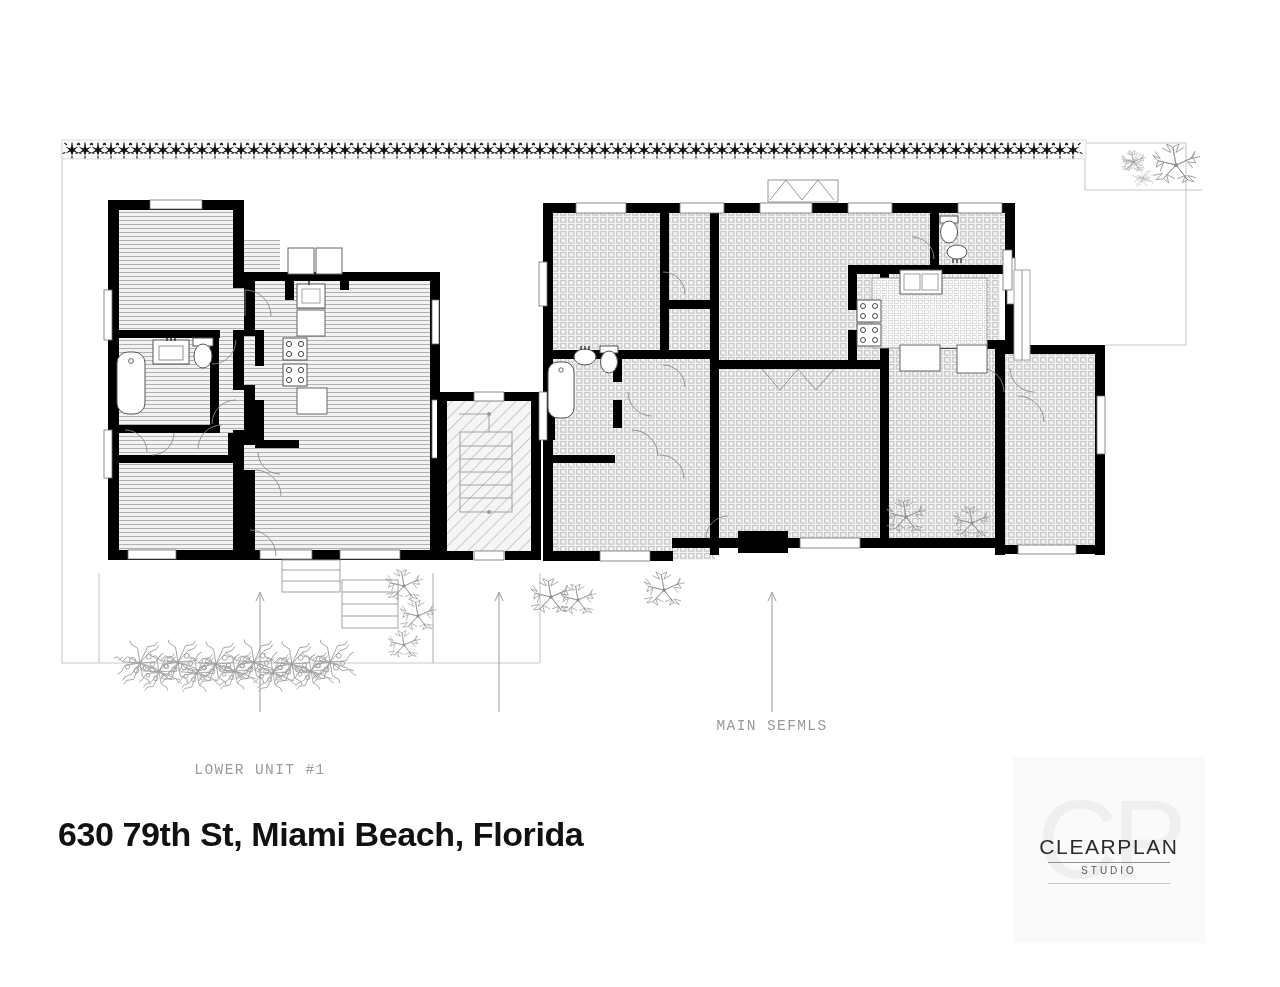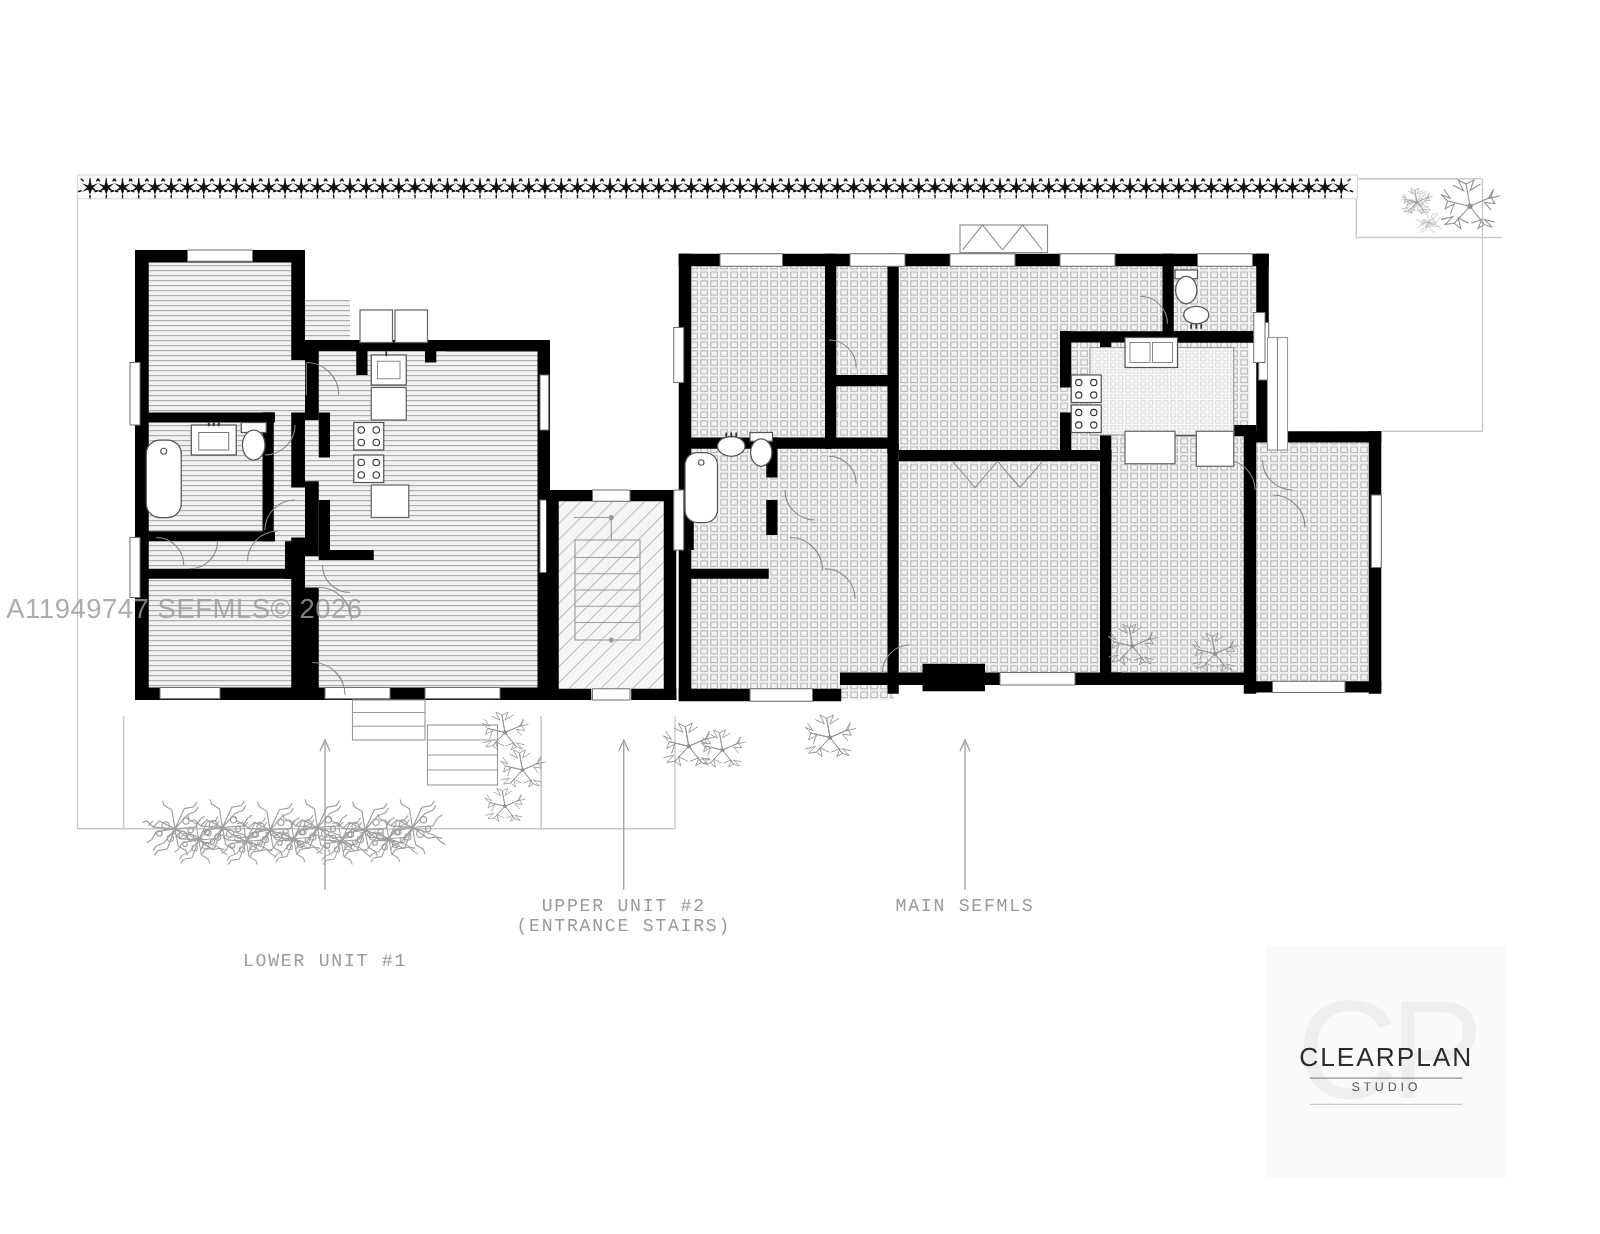"A11949747 SEFMLS© 2026" div.mls { html: <div>A11949747 SEFMLS© 2026</div> -> none }
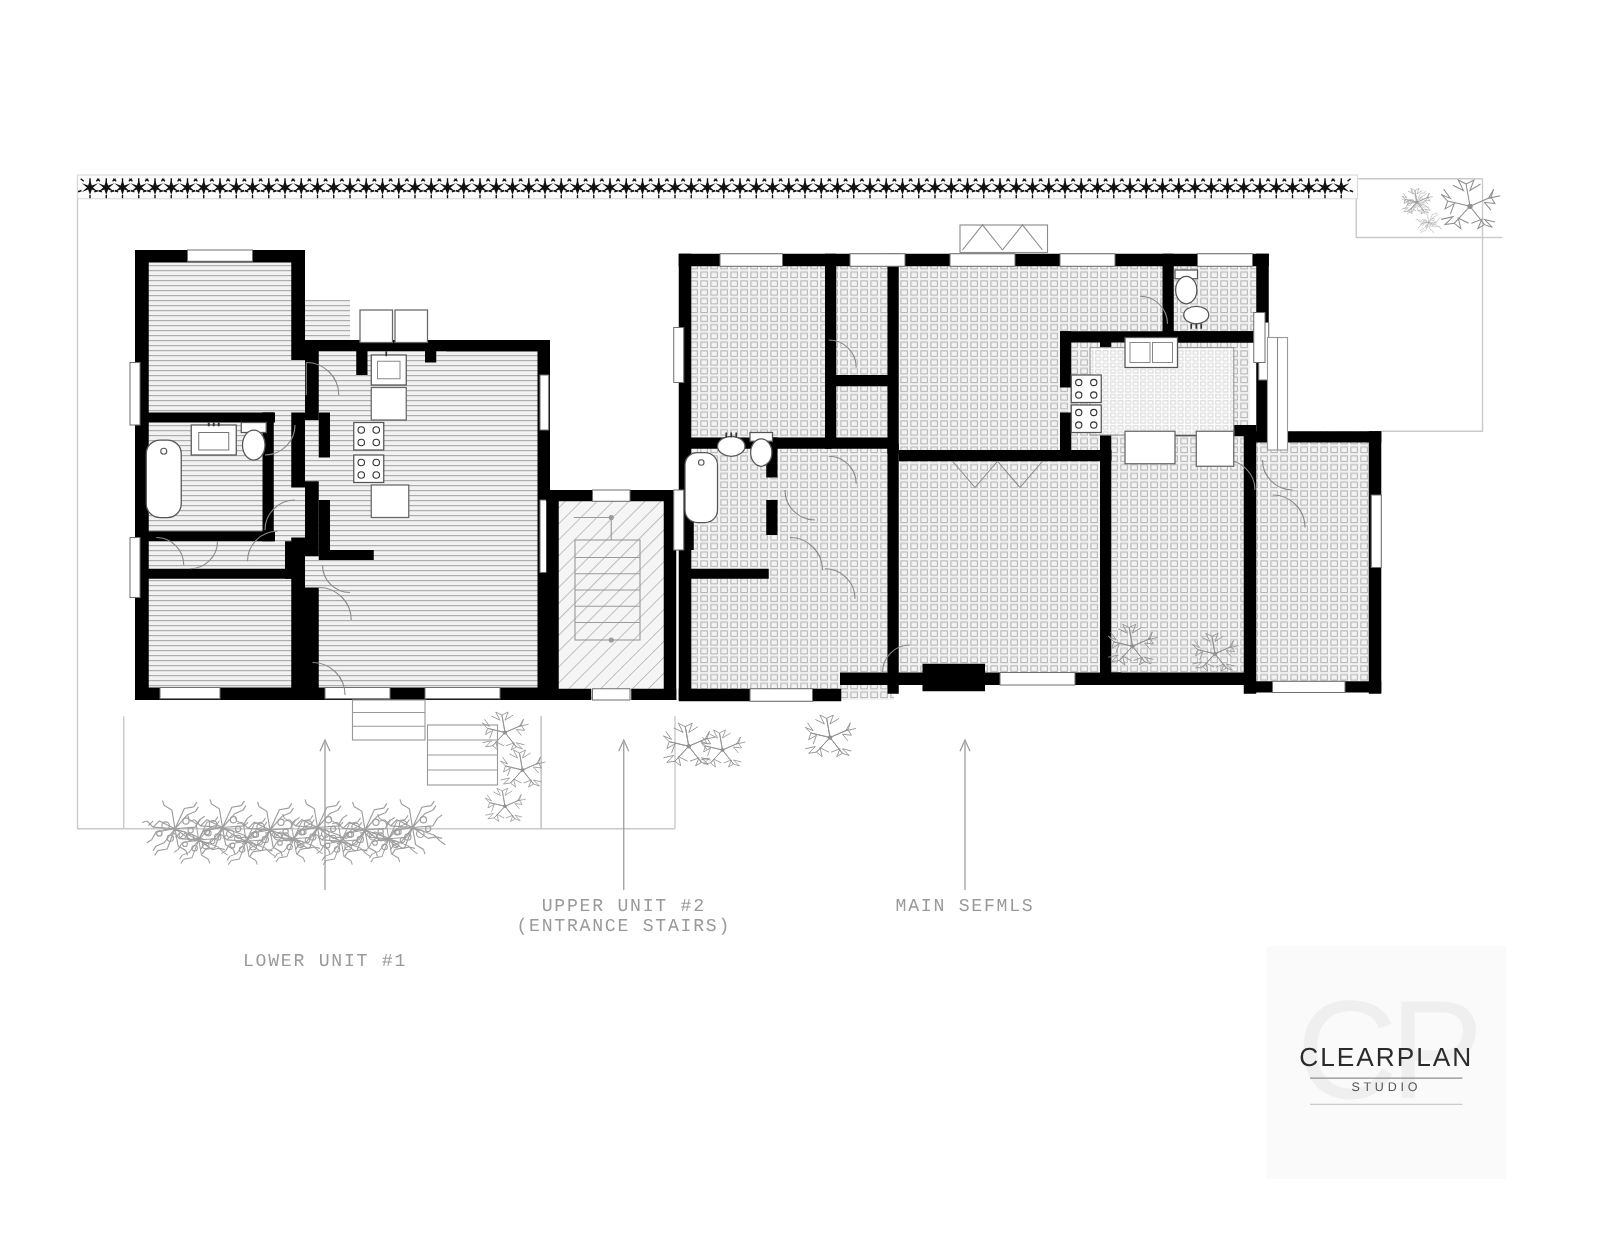"UPPER UNIT #2" div.callout { html: <div> <span>UPPER UNIT #2</span> <span>(ENTRANCE STAIRS)</span> </div> -> none }
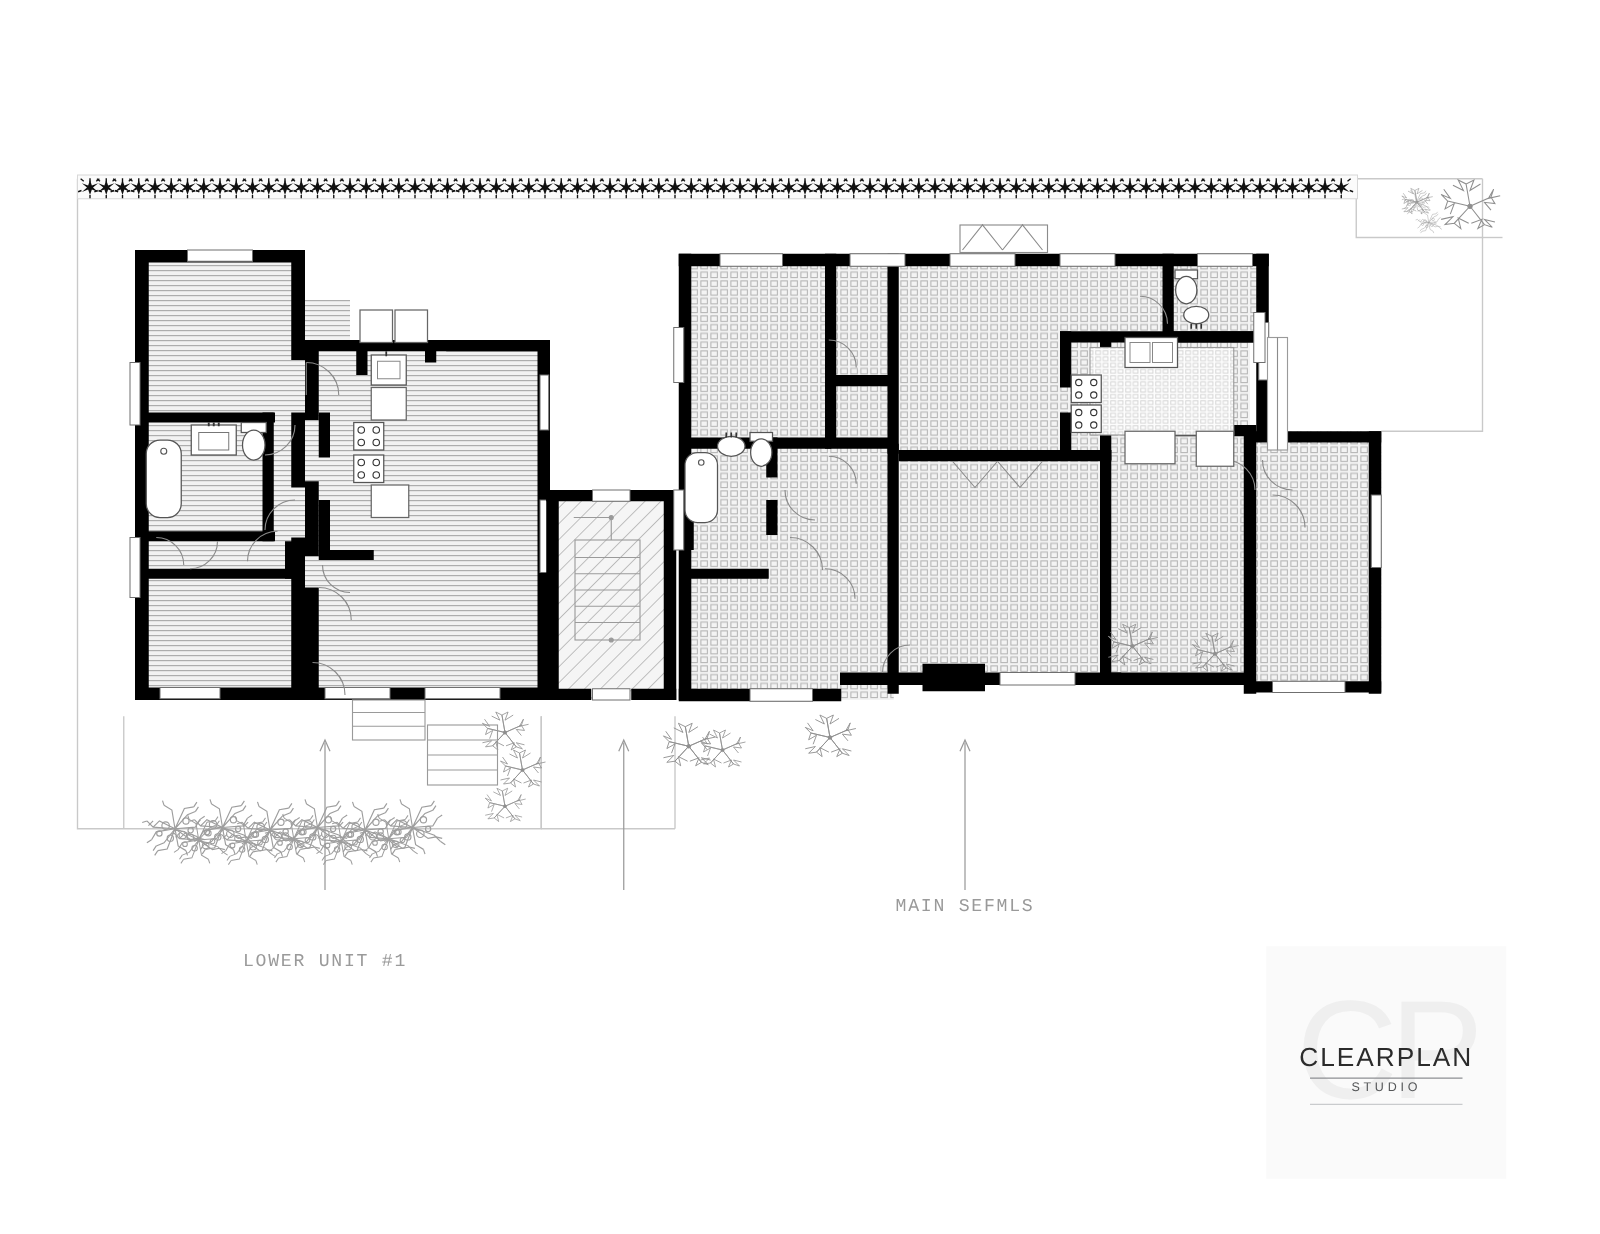"630 79th St, Miami Beach," div.title-block { html: none -> <div>630 79th St, Miami Beach, Florida</div> }
